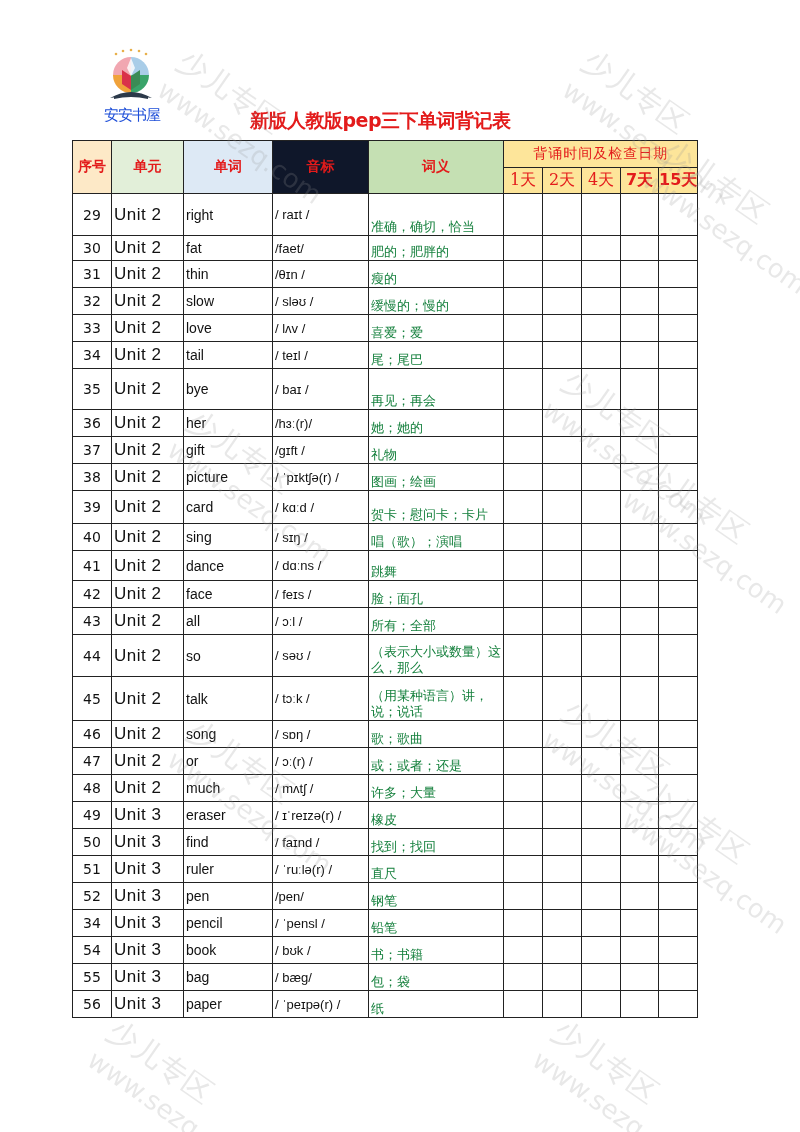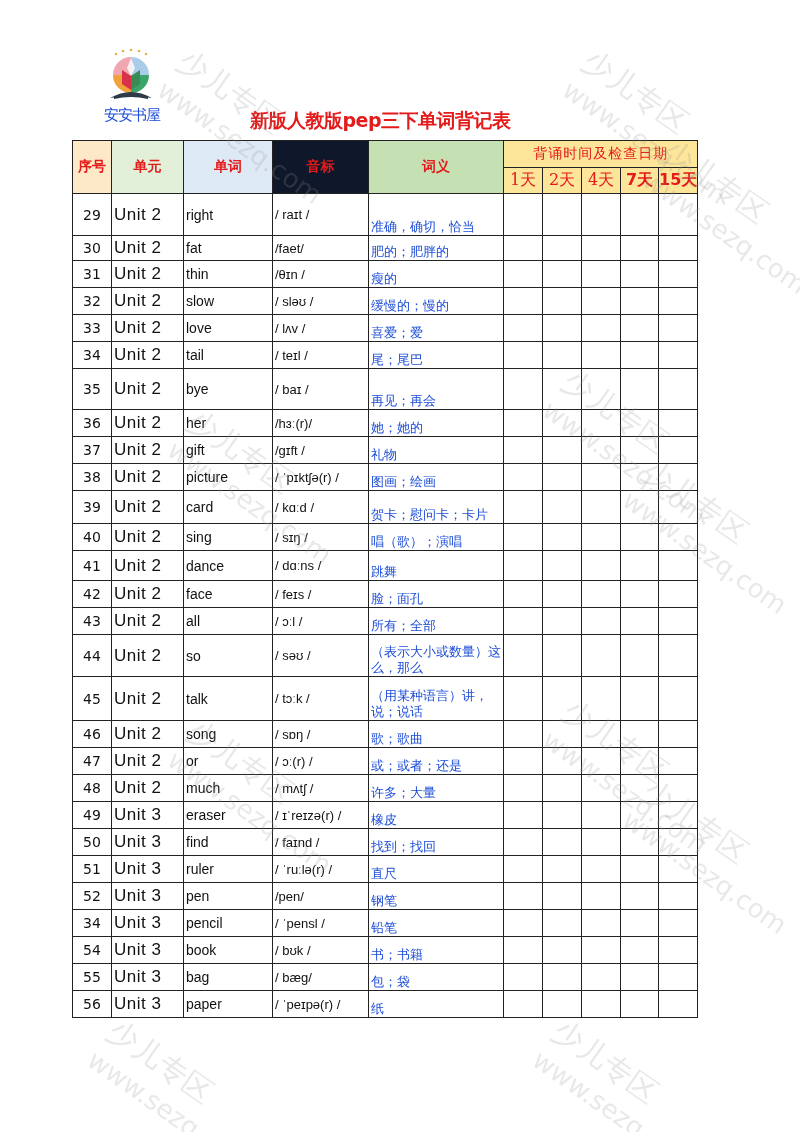"准确，确切，恰当" td.mean { color: #1d4ed8 -> #15803d }
